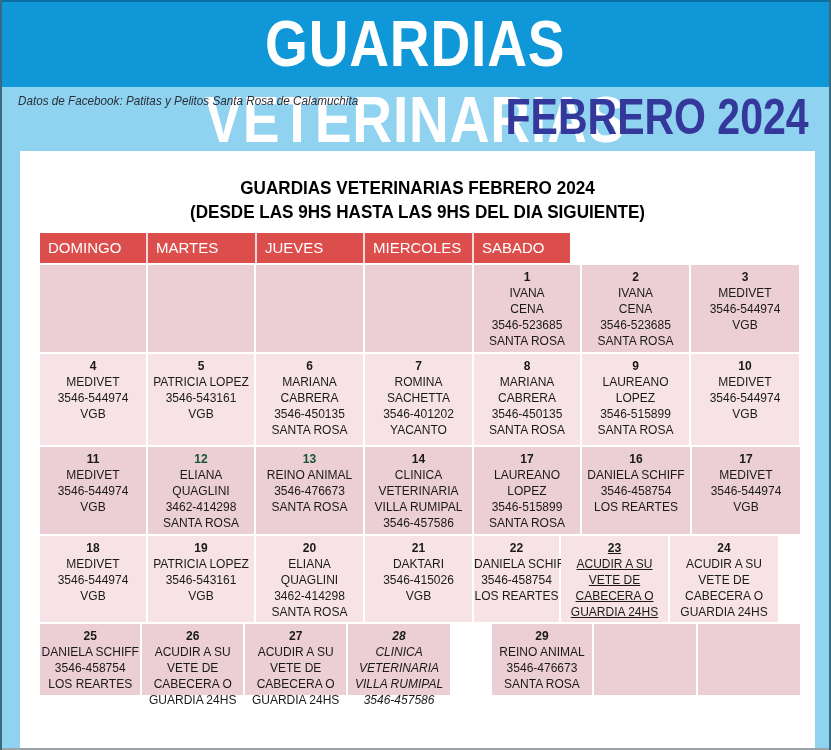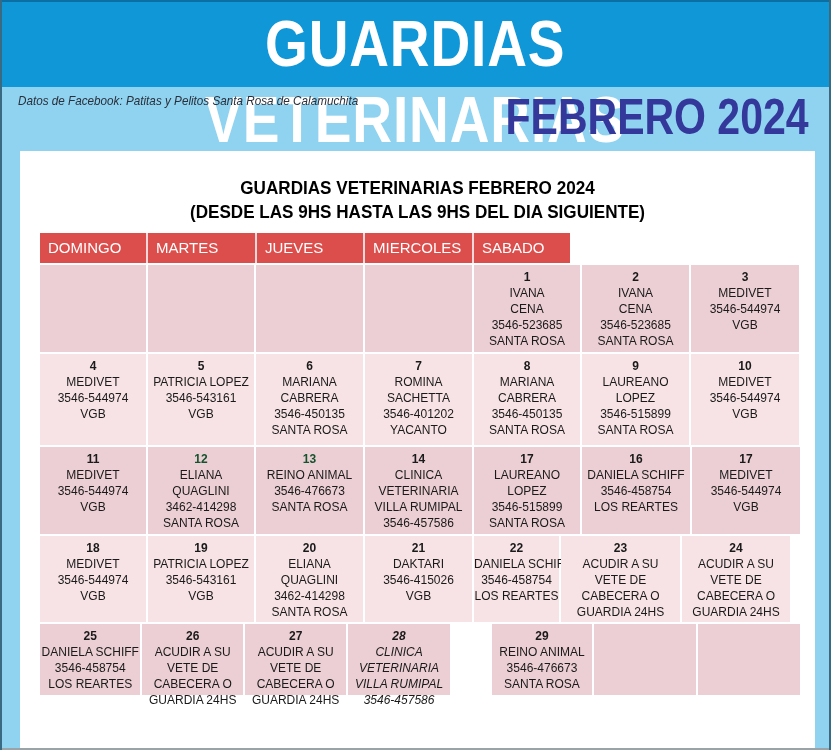"23" div.day-cell { text-decoration: none -> underline; width: 121px -> 109px }
